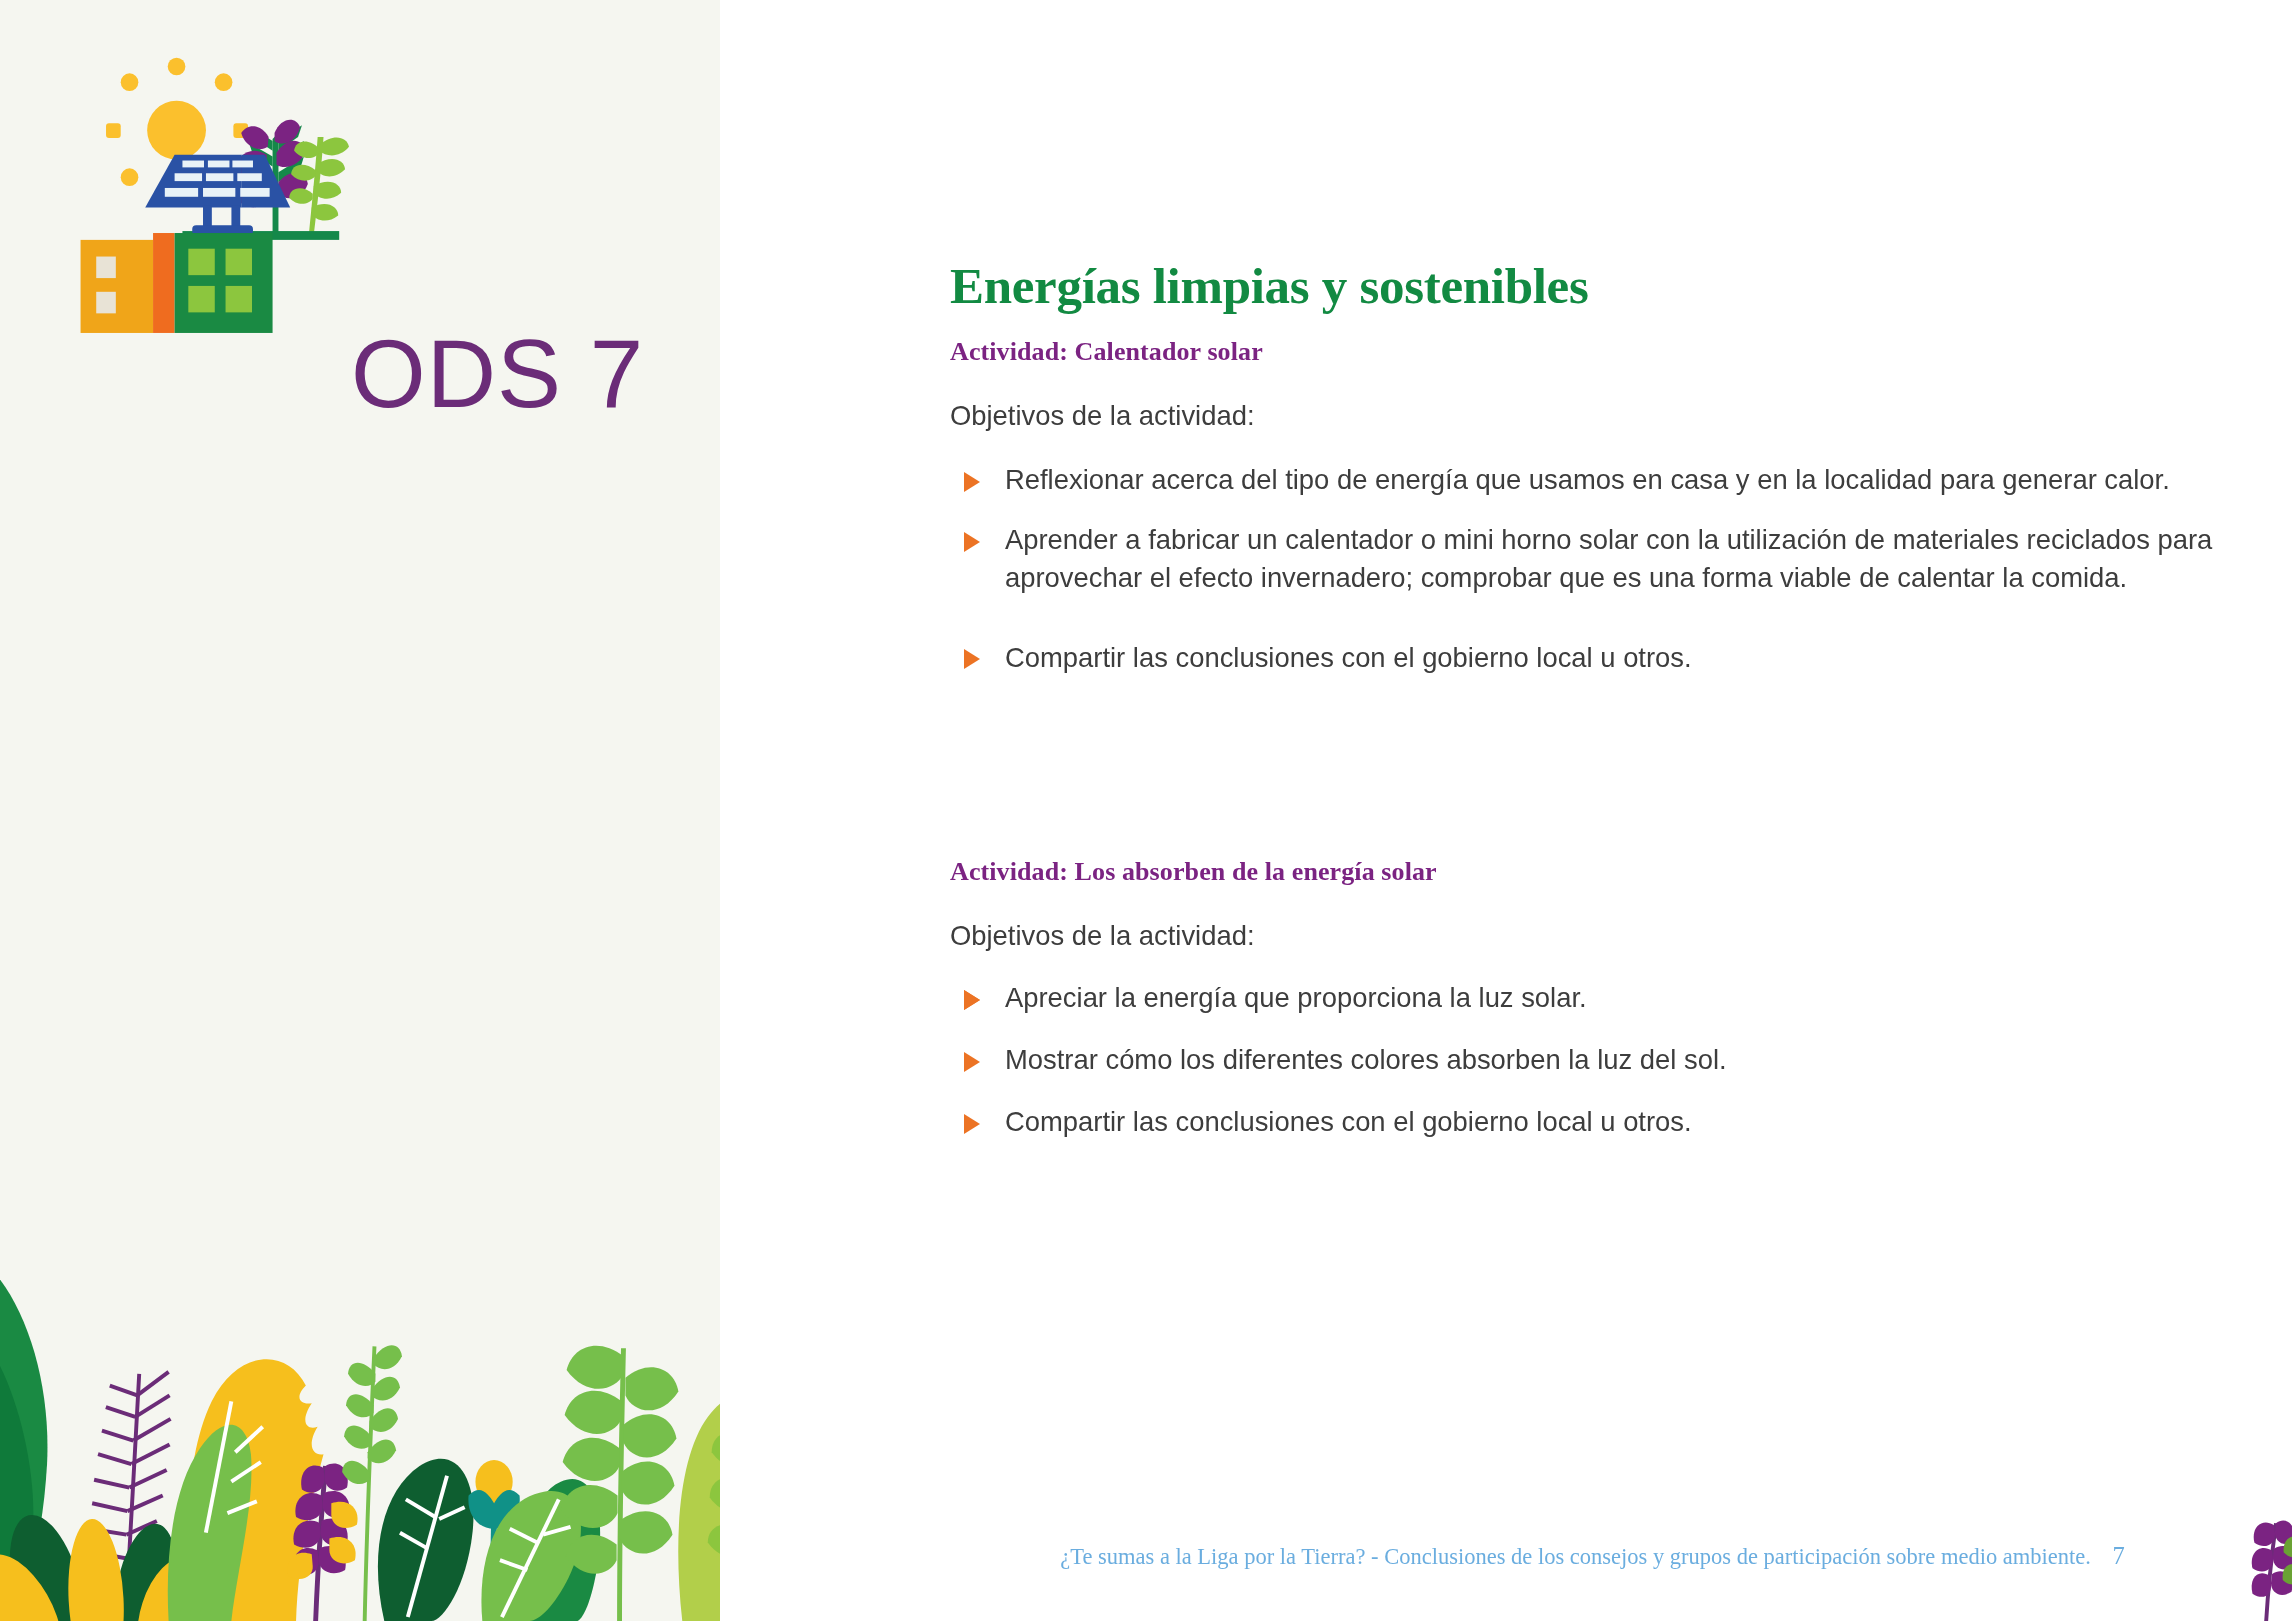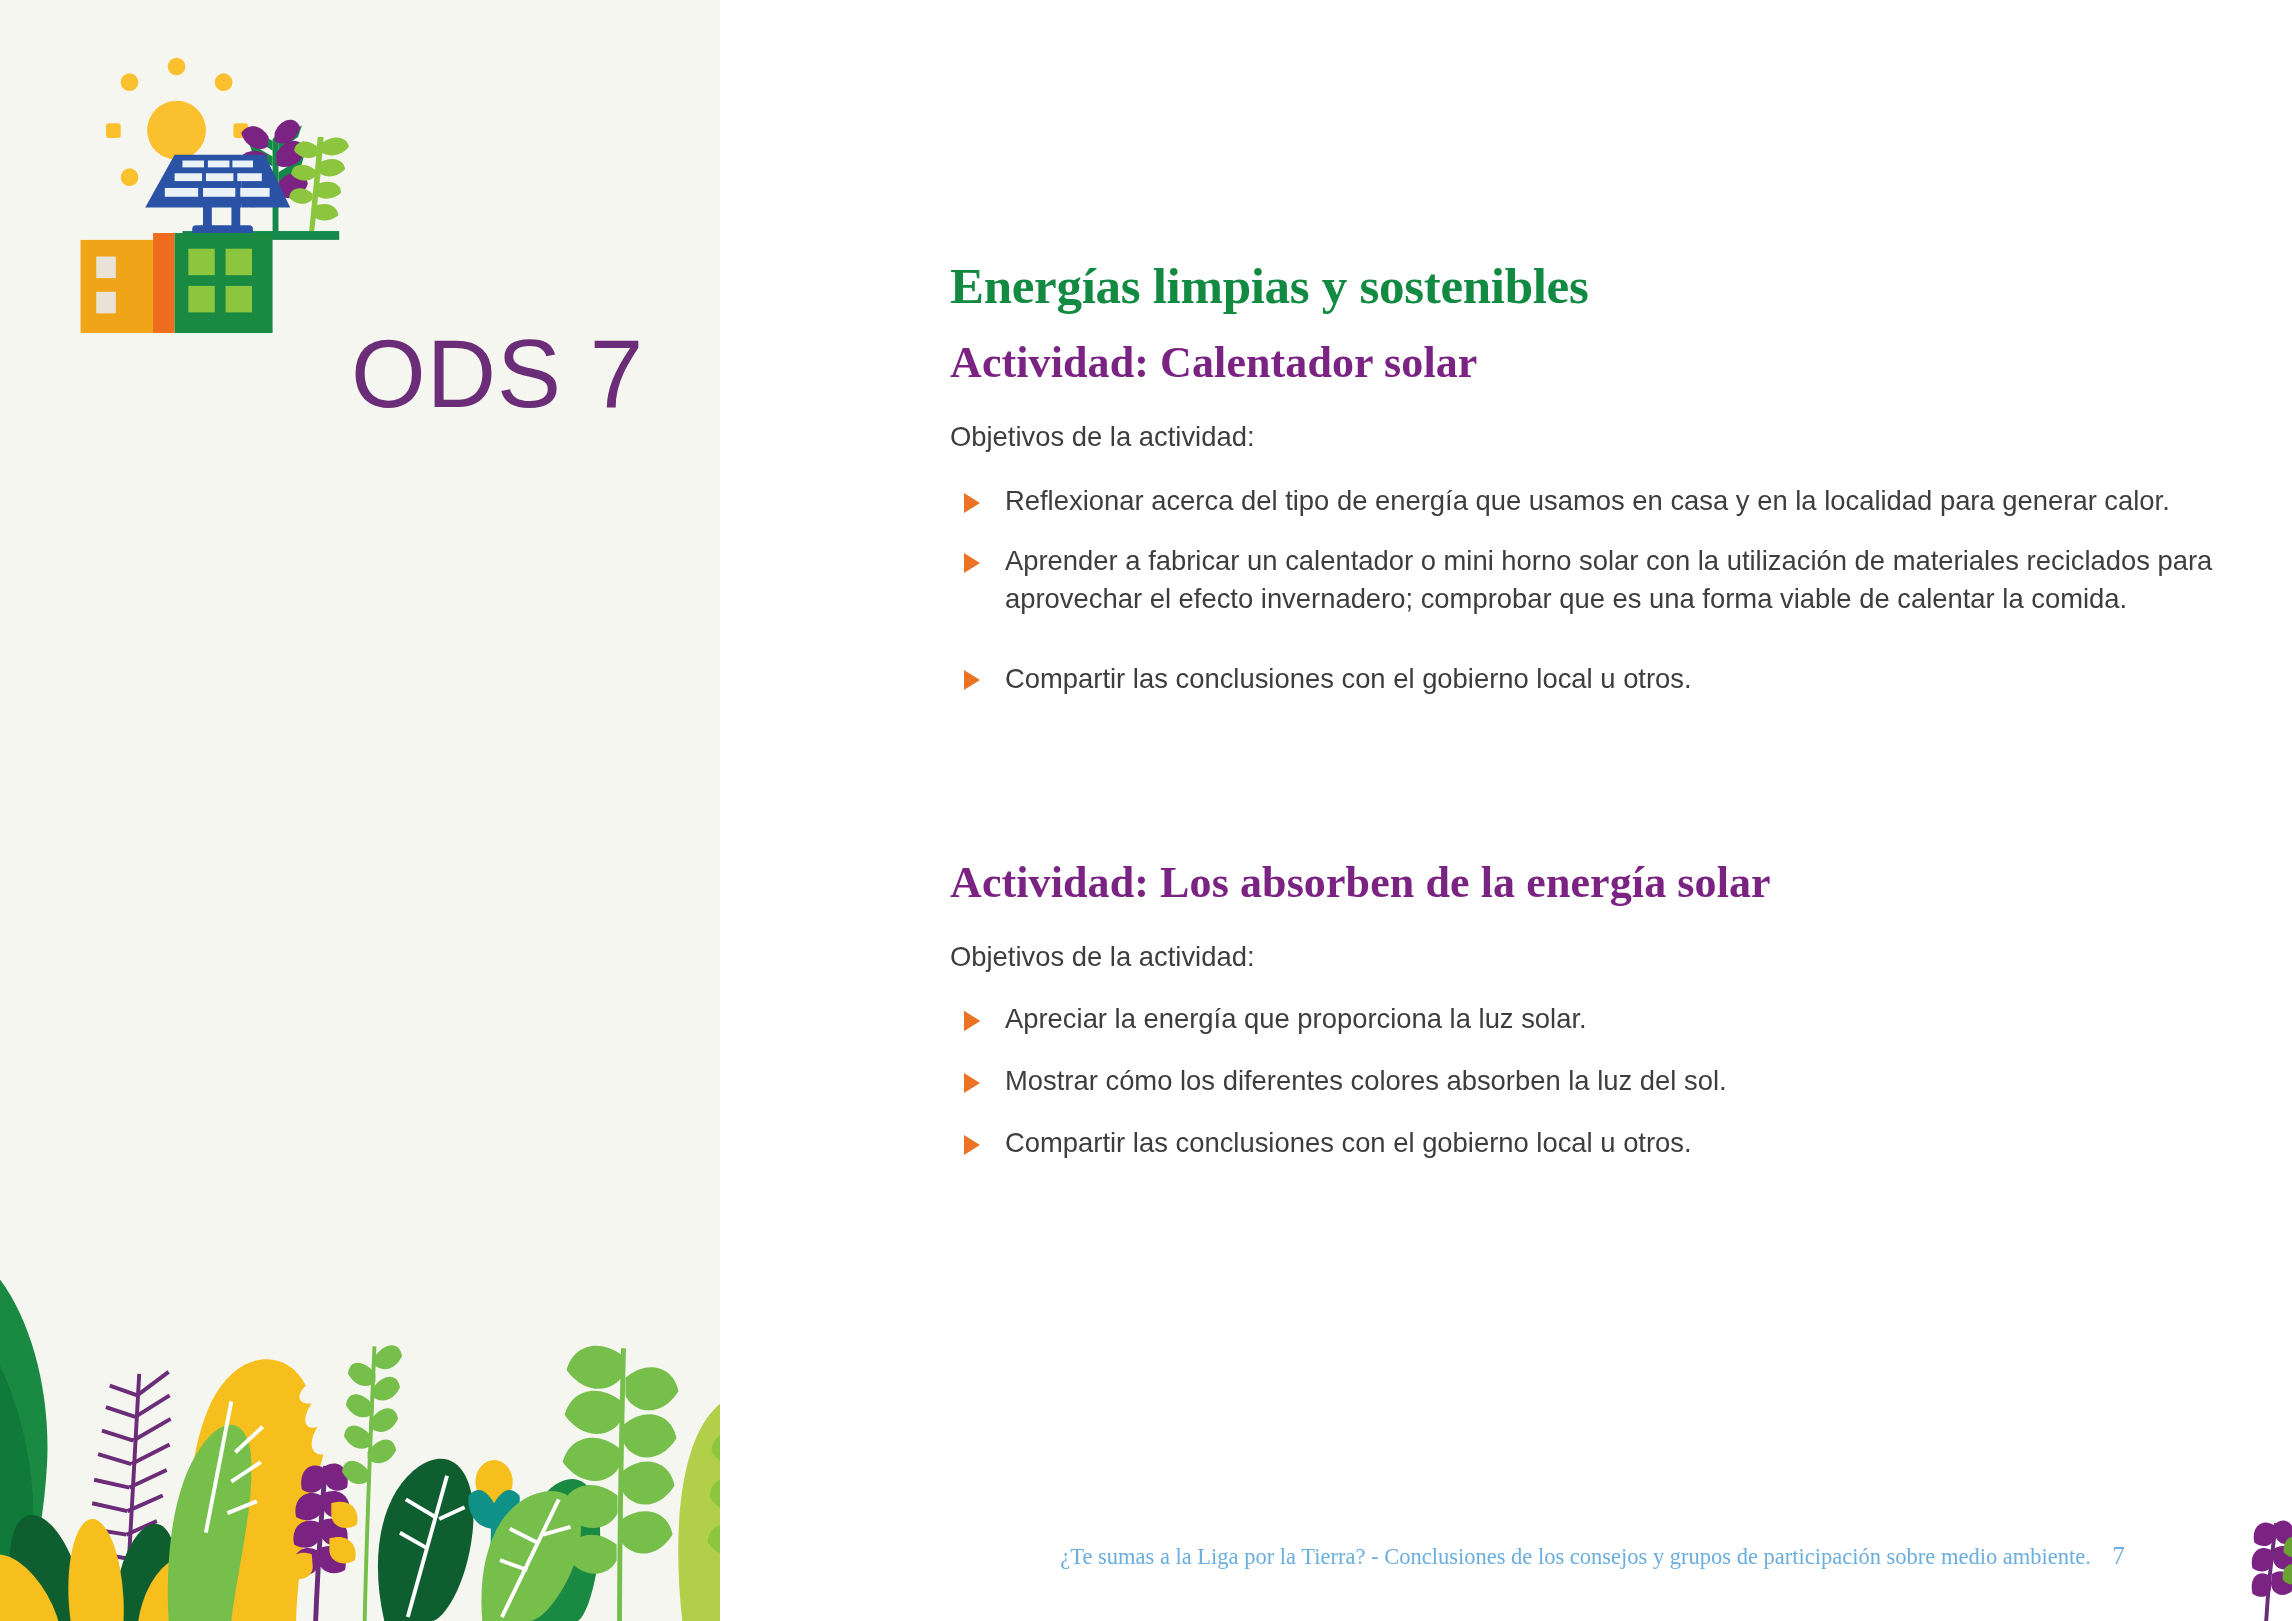"Actividad: Calentador solar" .activity-heading { font-size: 44px -> 26px }
